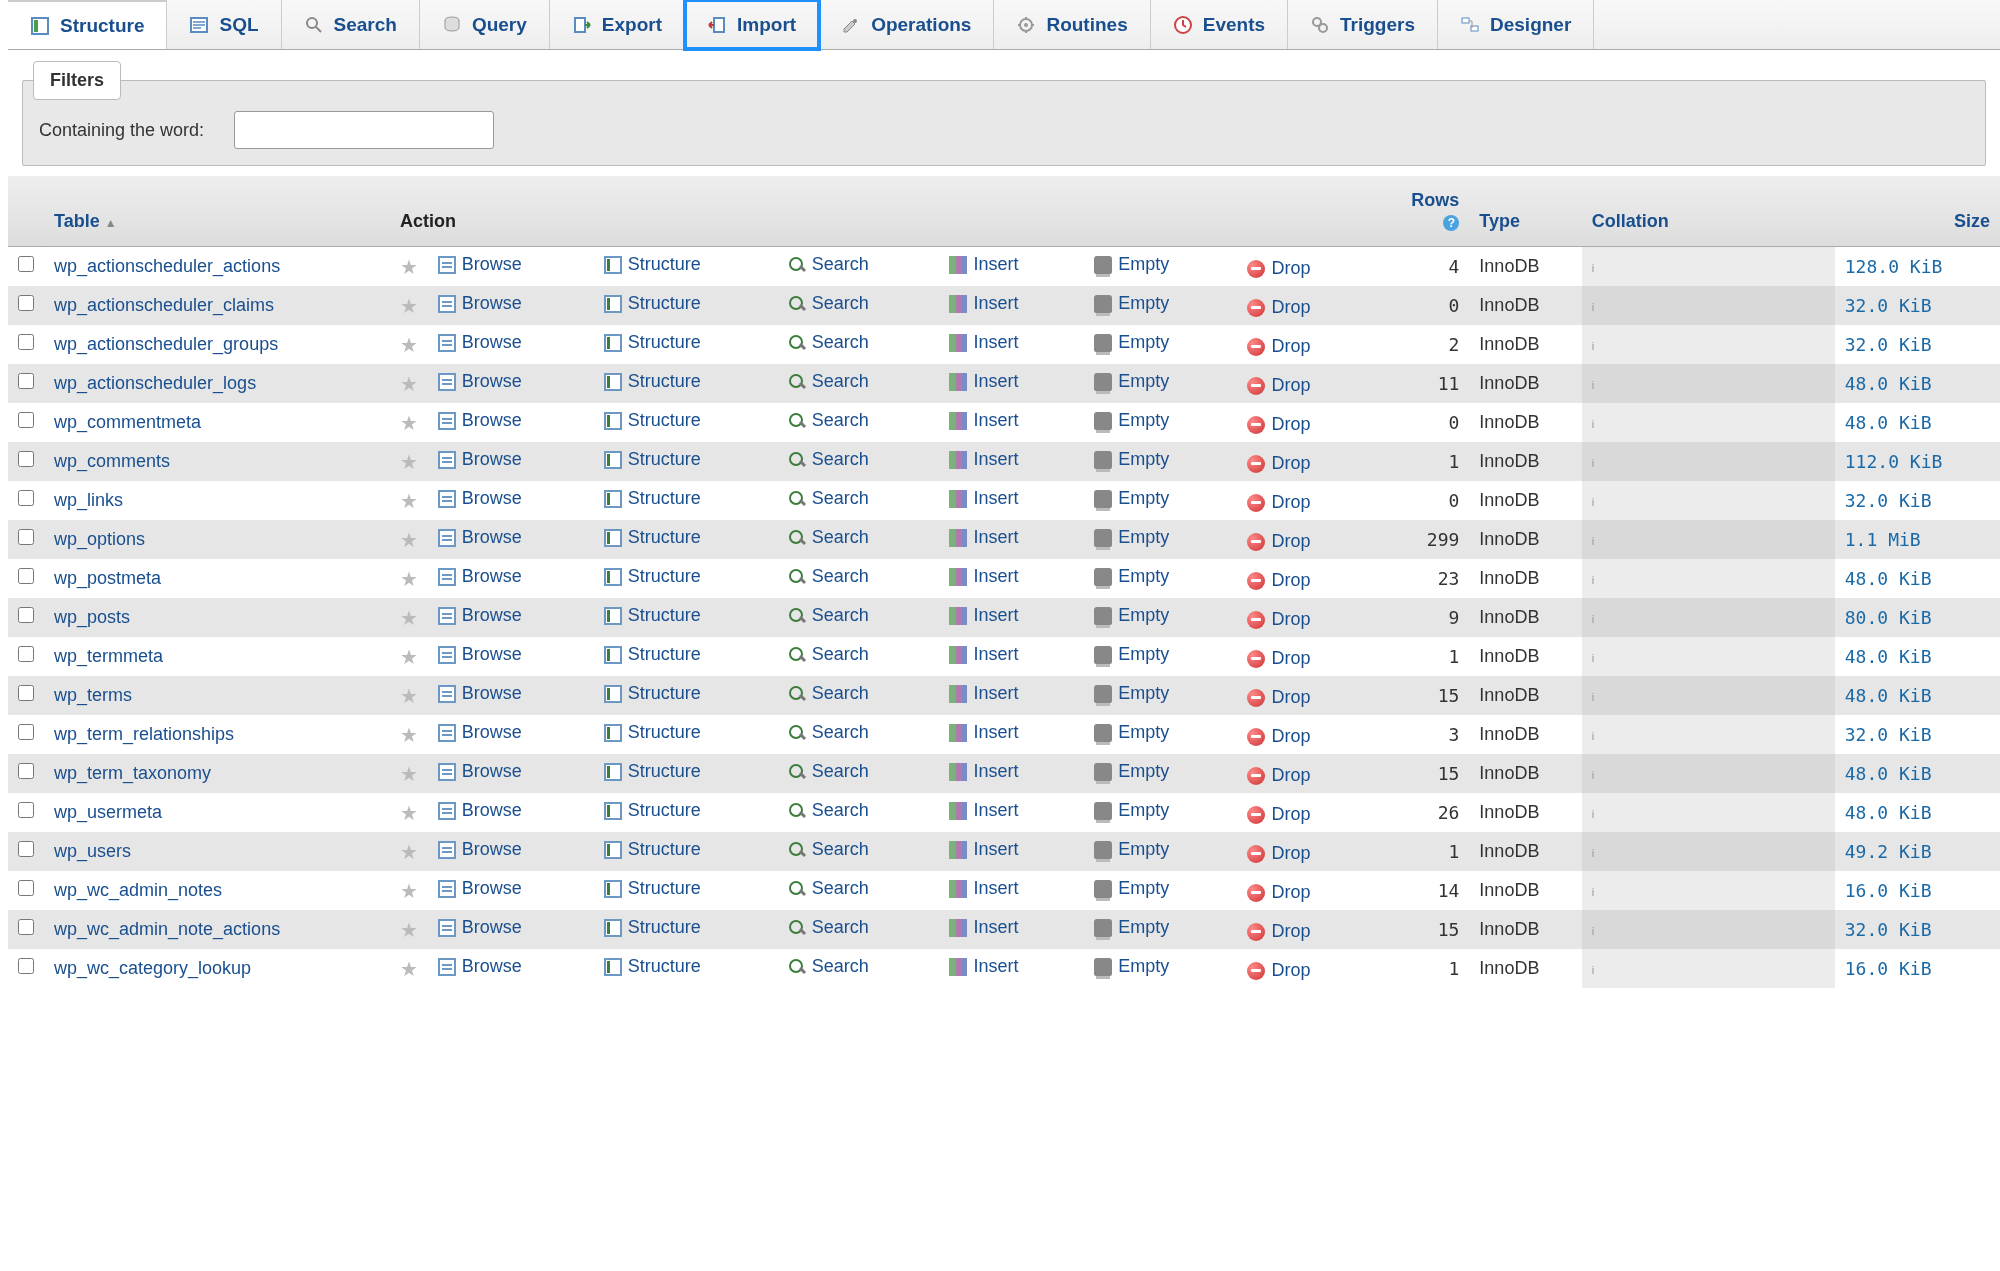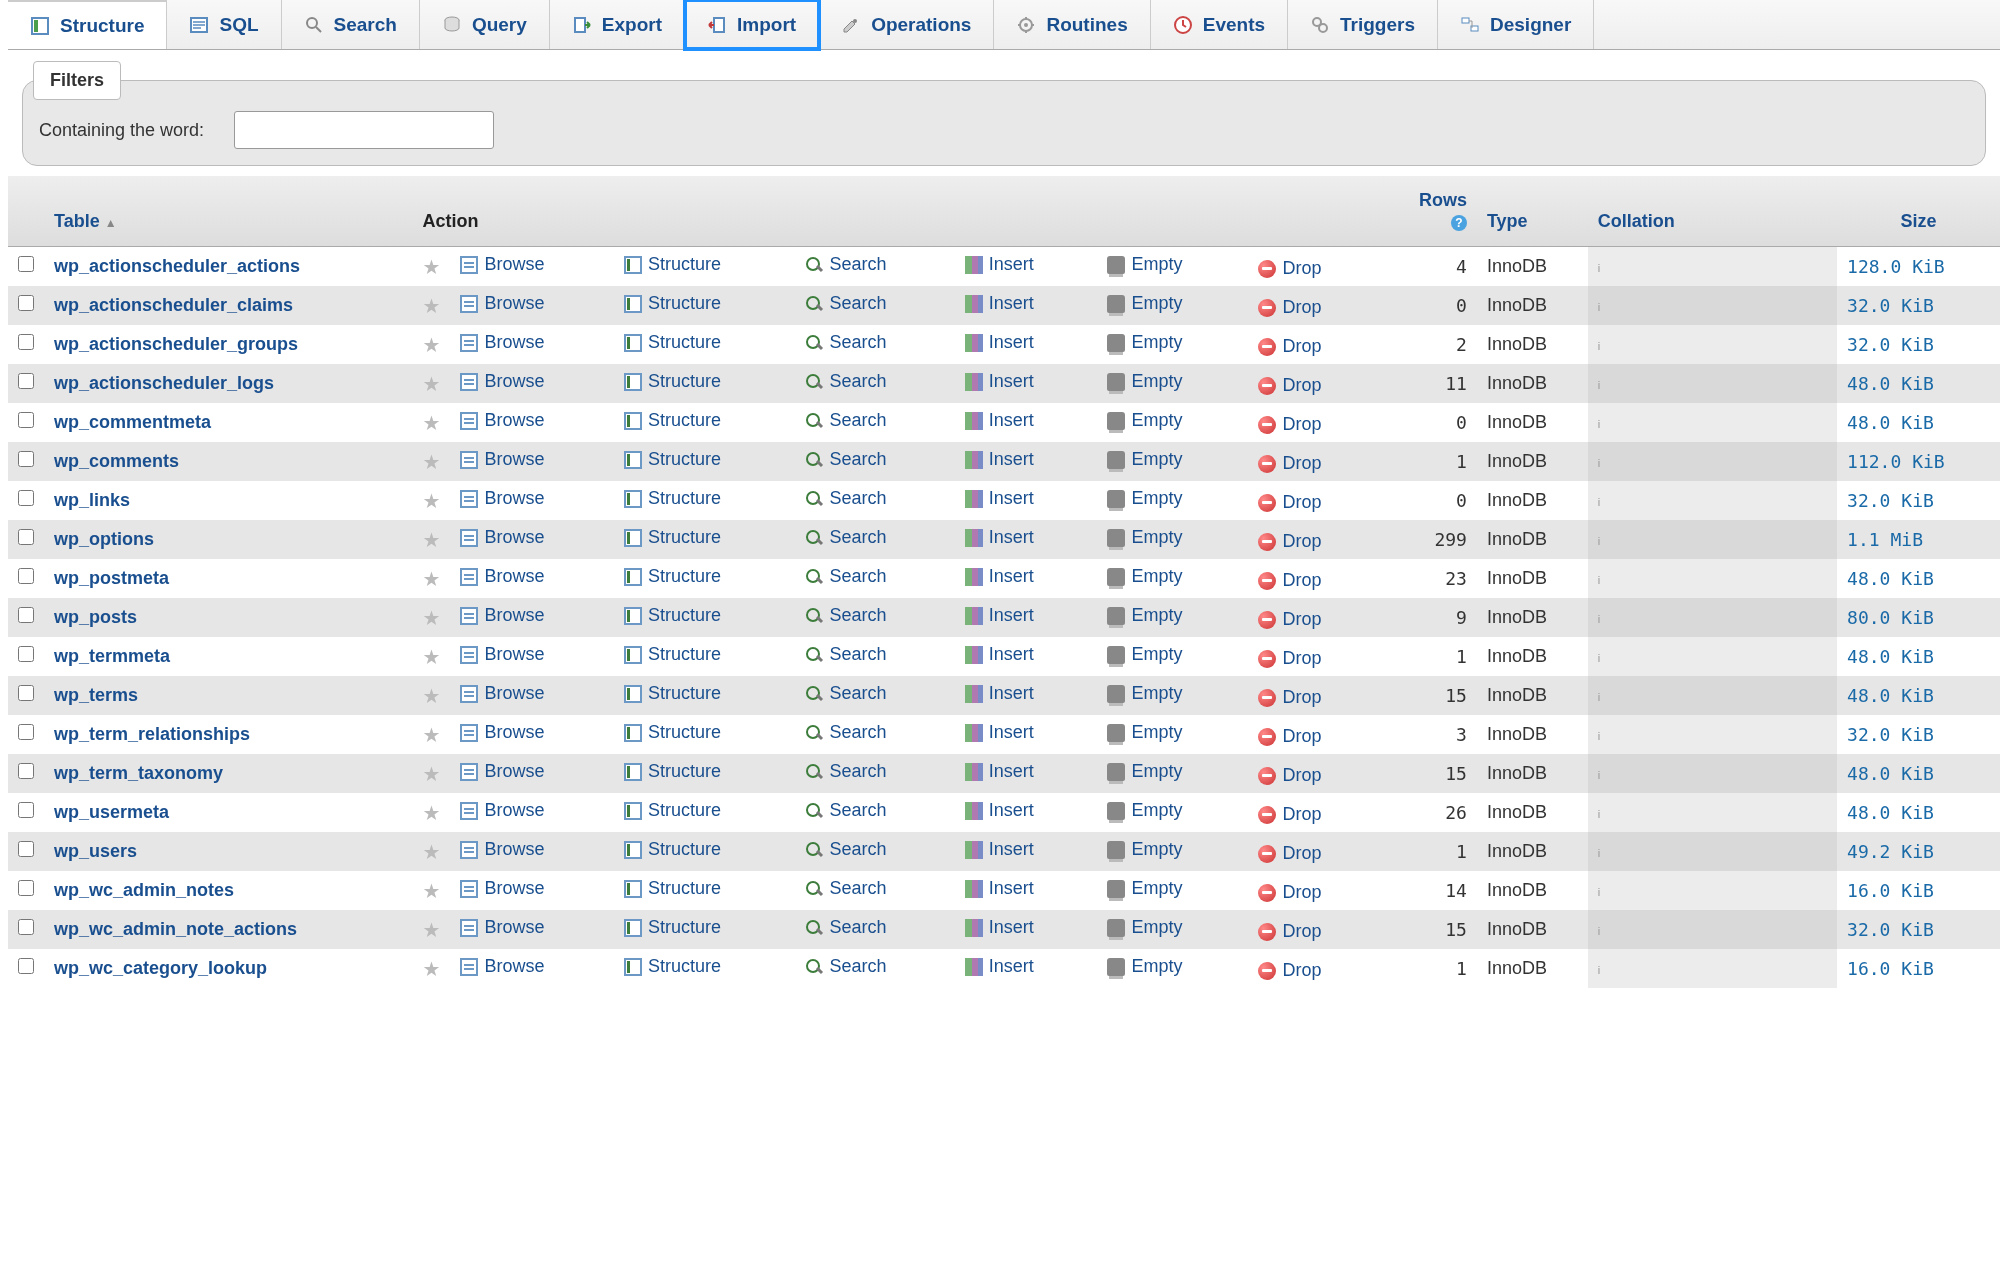"Filters" .filters-panel { border-radius: 15px -> 2px }
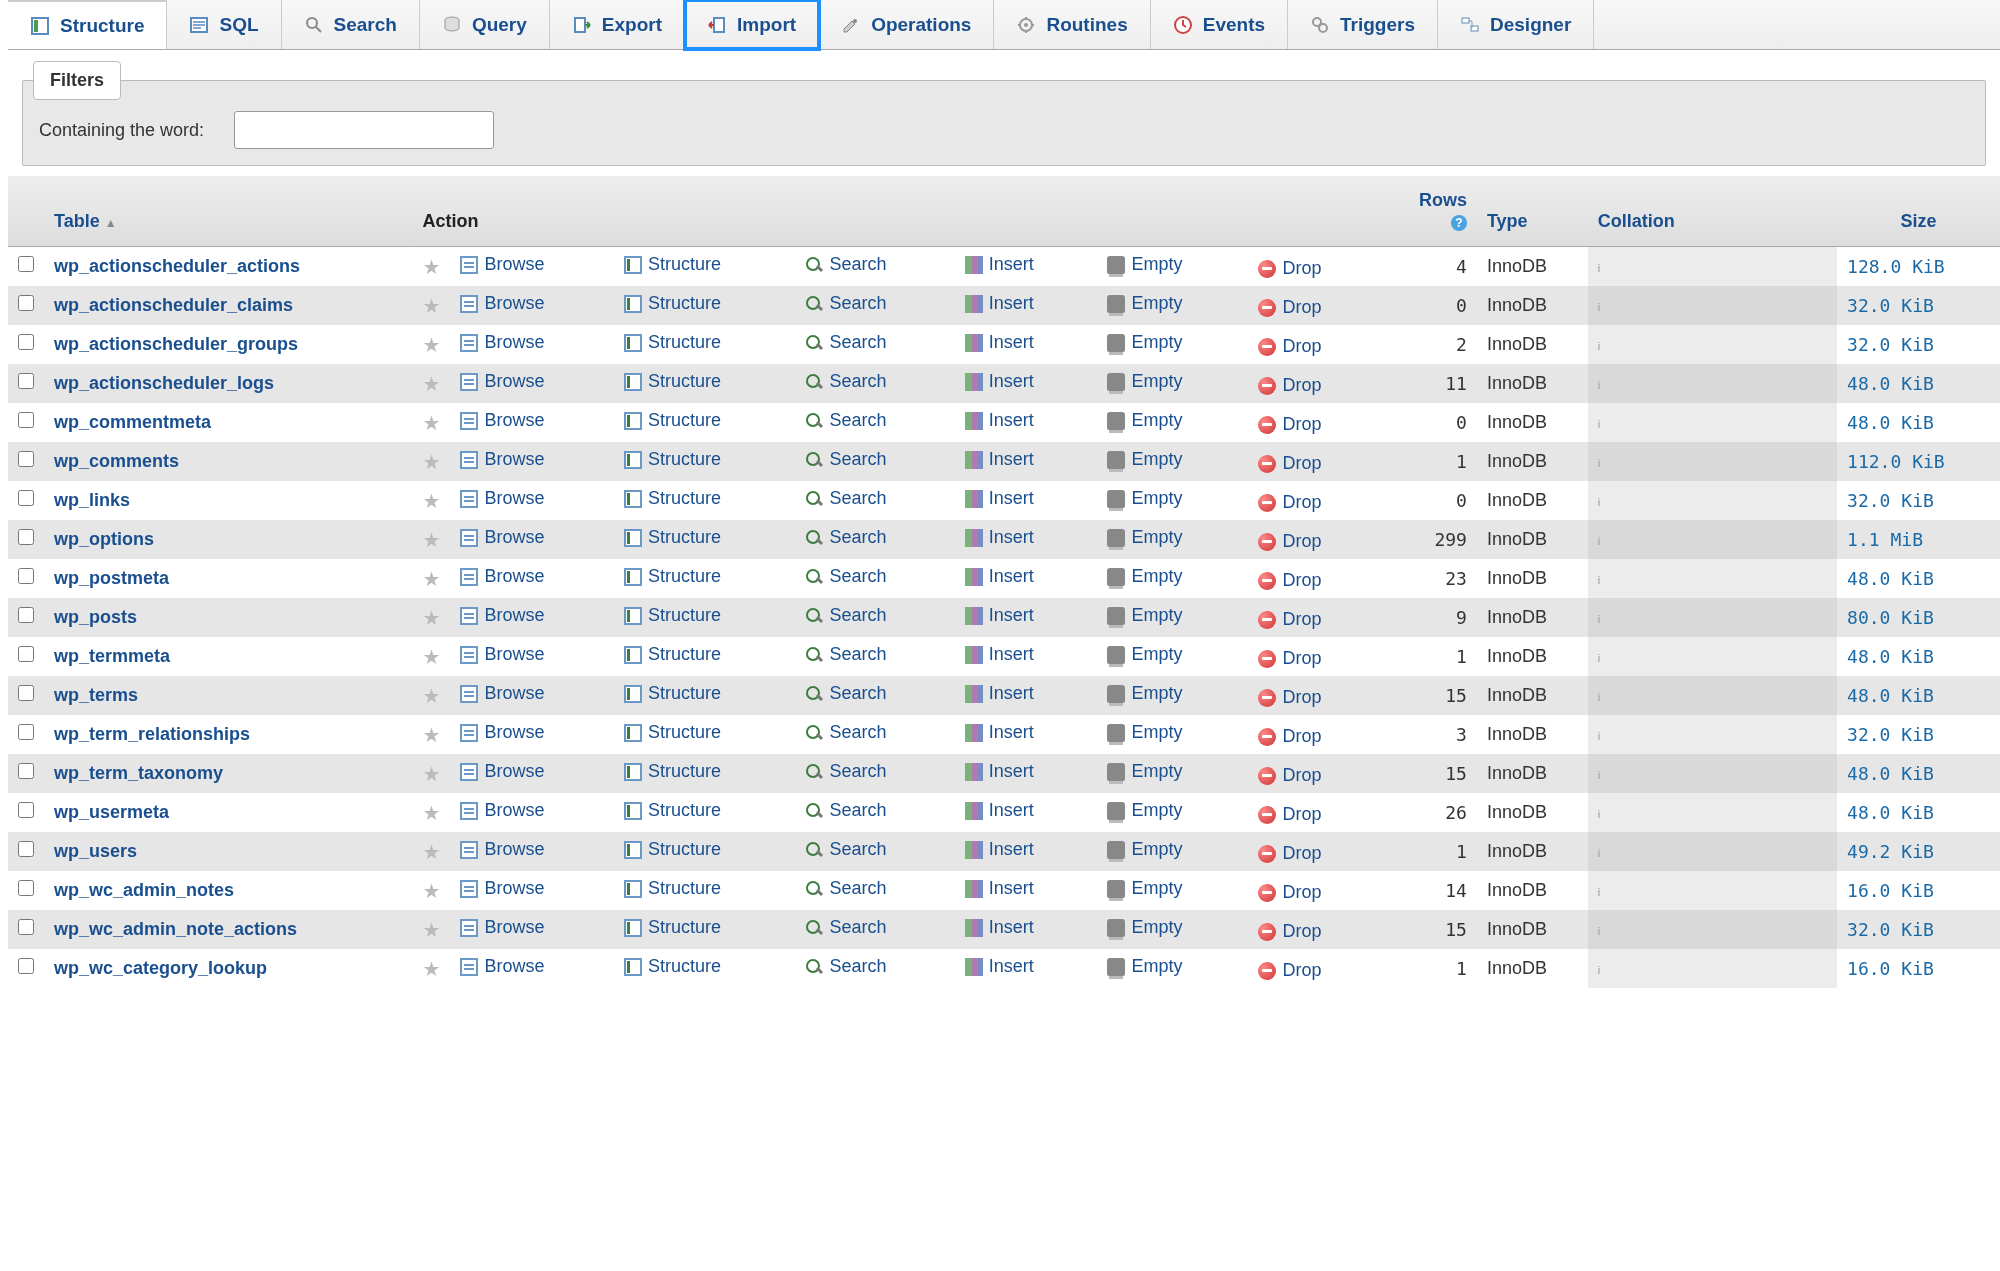"Size" th { text-align: center -> right }
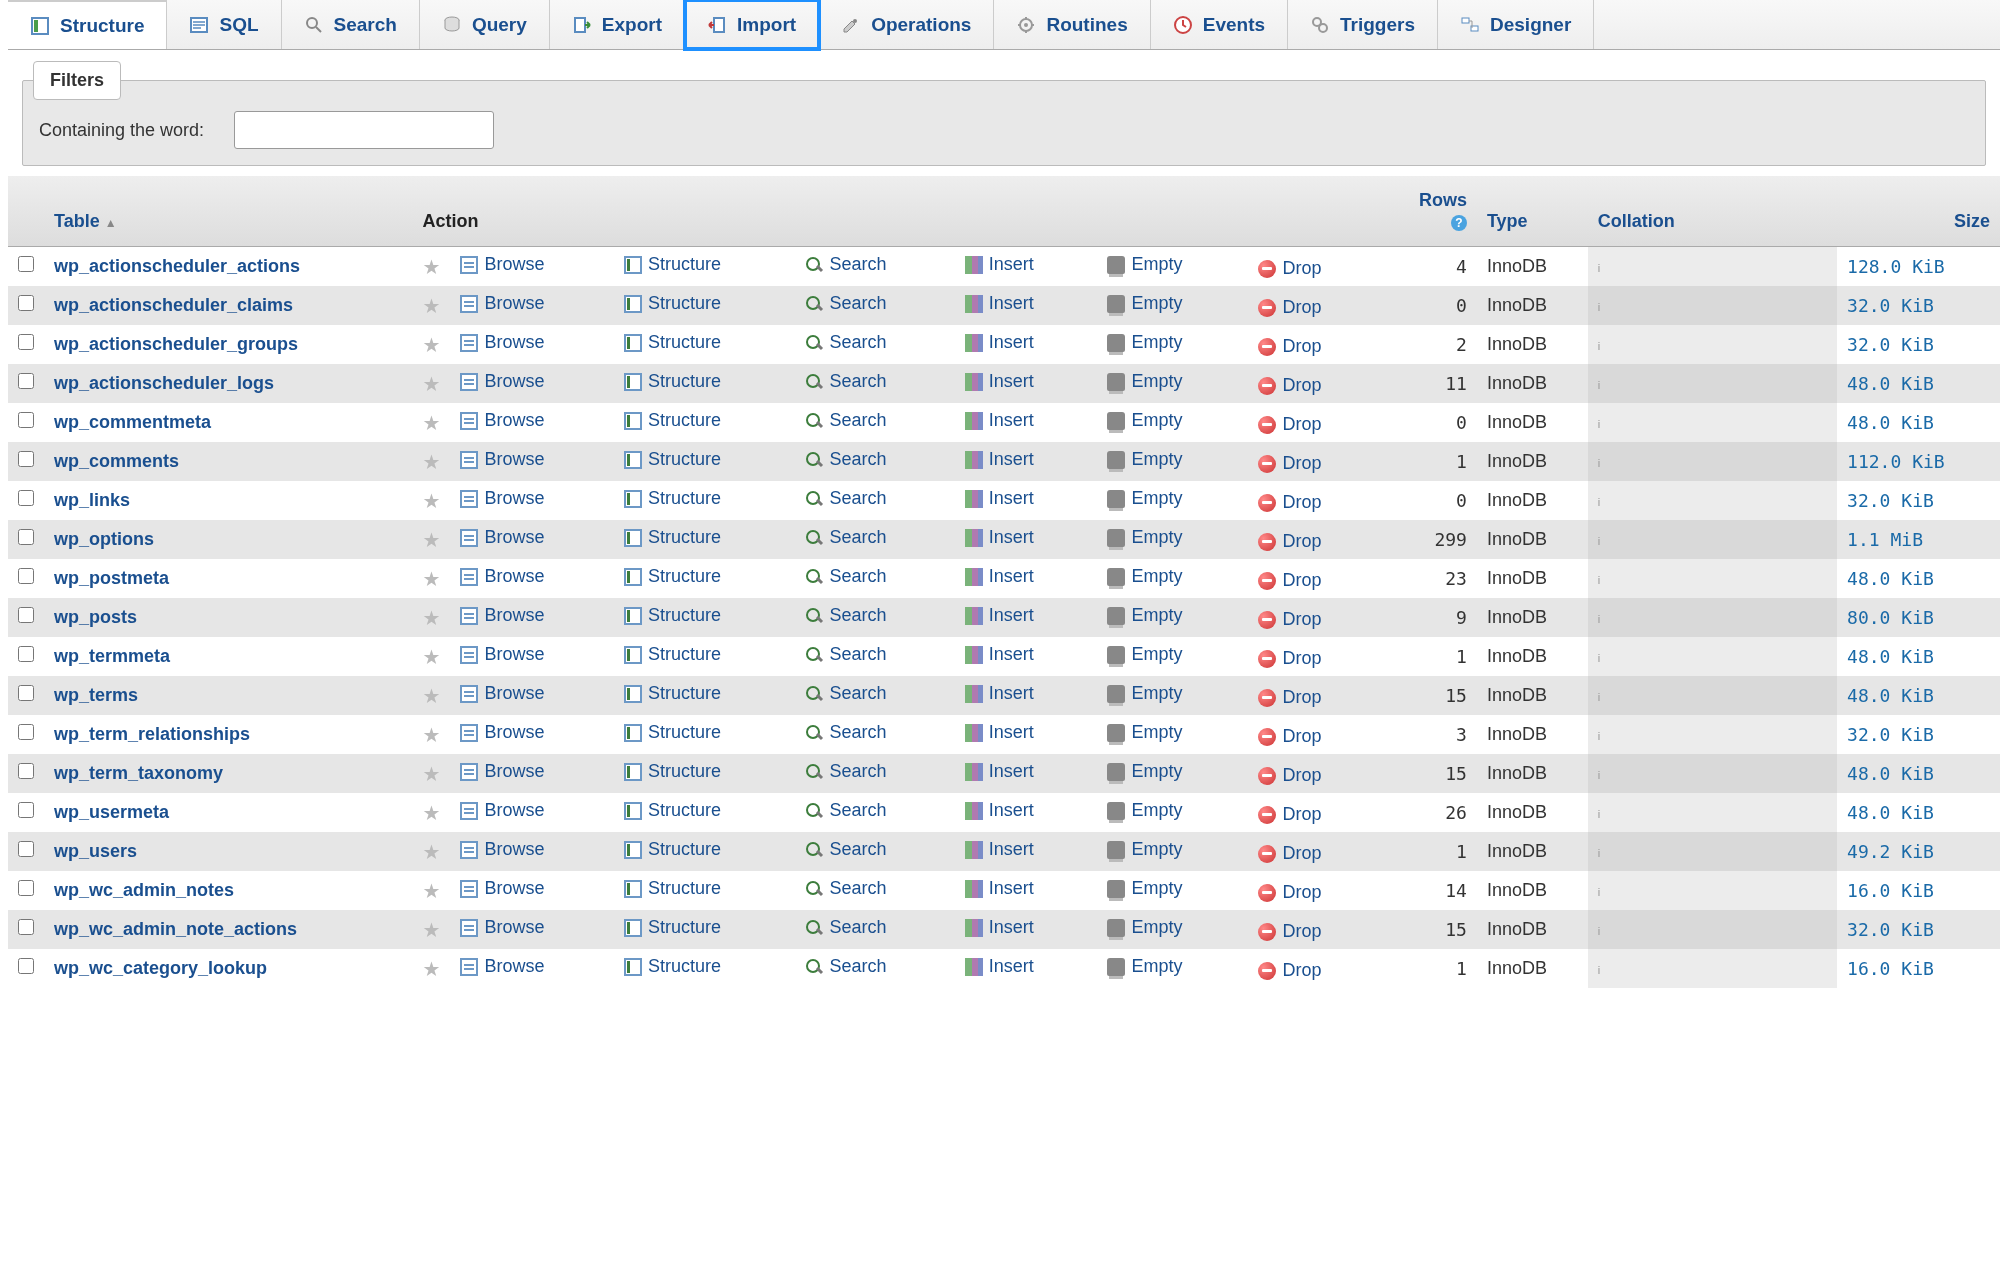"wp_actionscheduler_actions" .db-table td.tname a { font-weight: 700 -> 400 }
